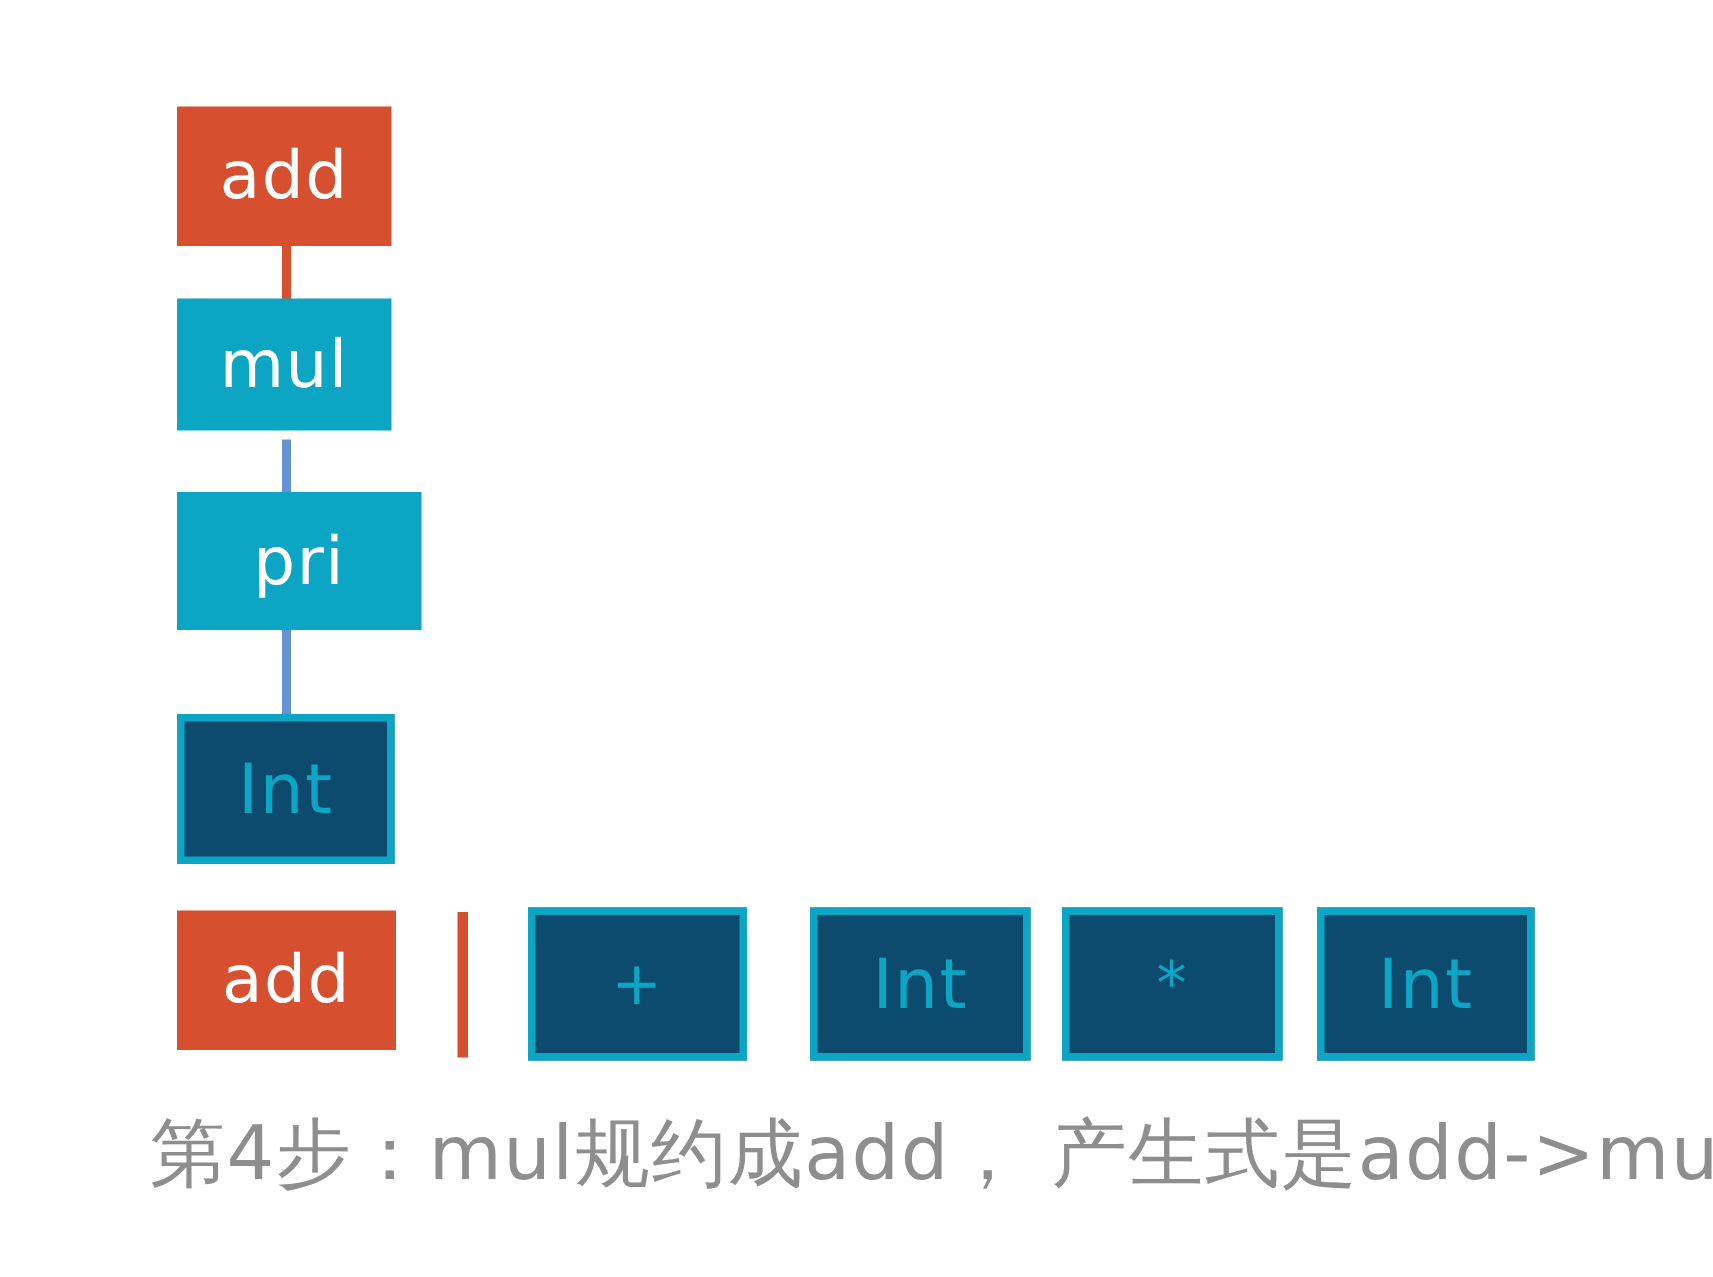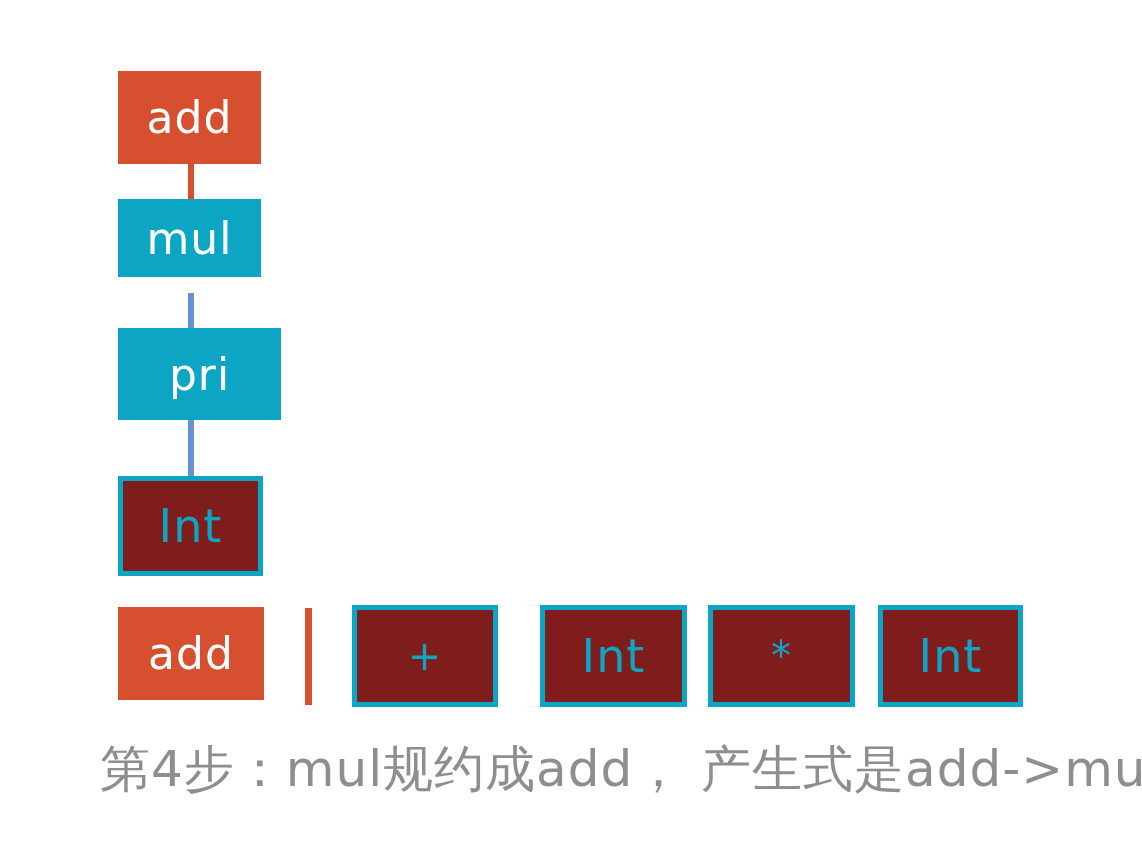"mul" div.node { height: 78px -> 88px }
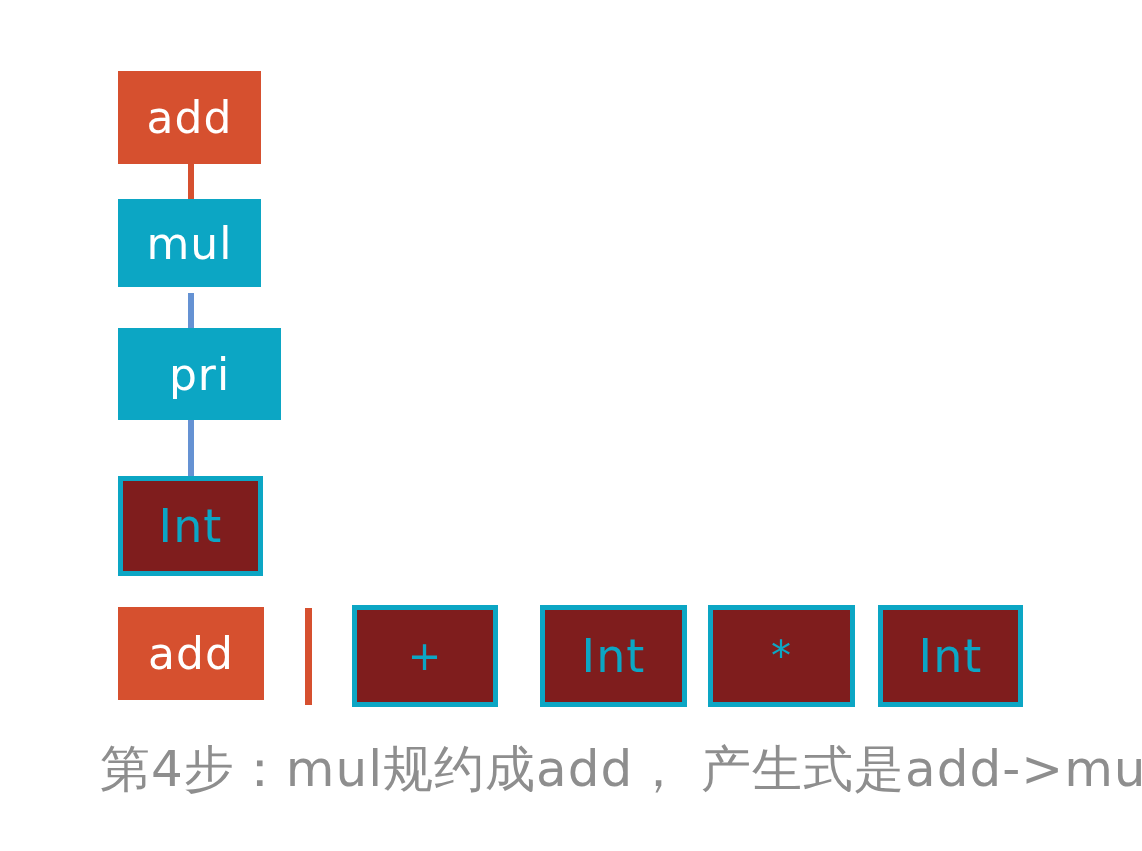"Int" .outline-teal { background: #7f1d1d -> #0c4a6e }
